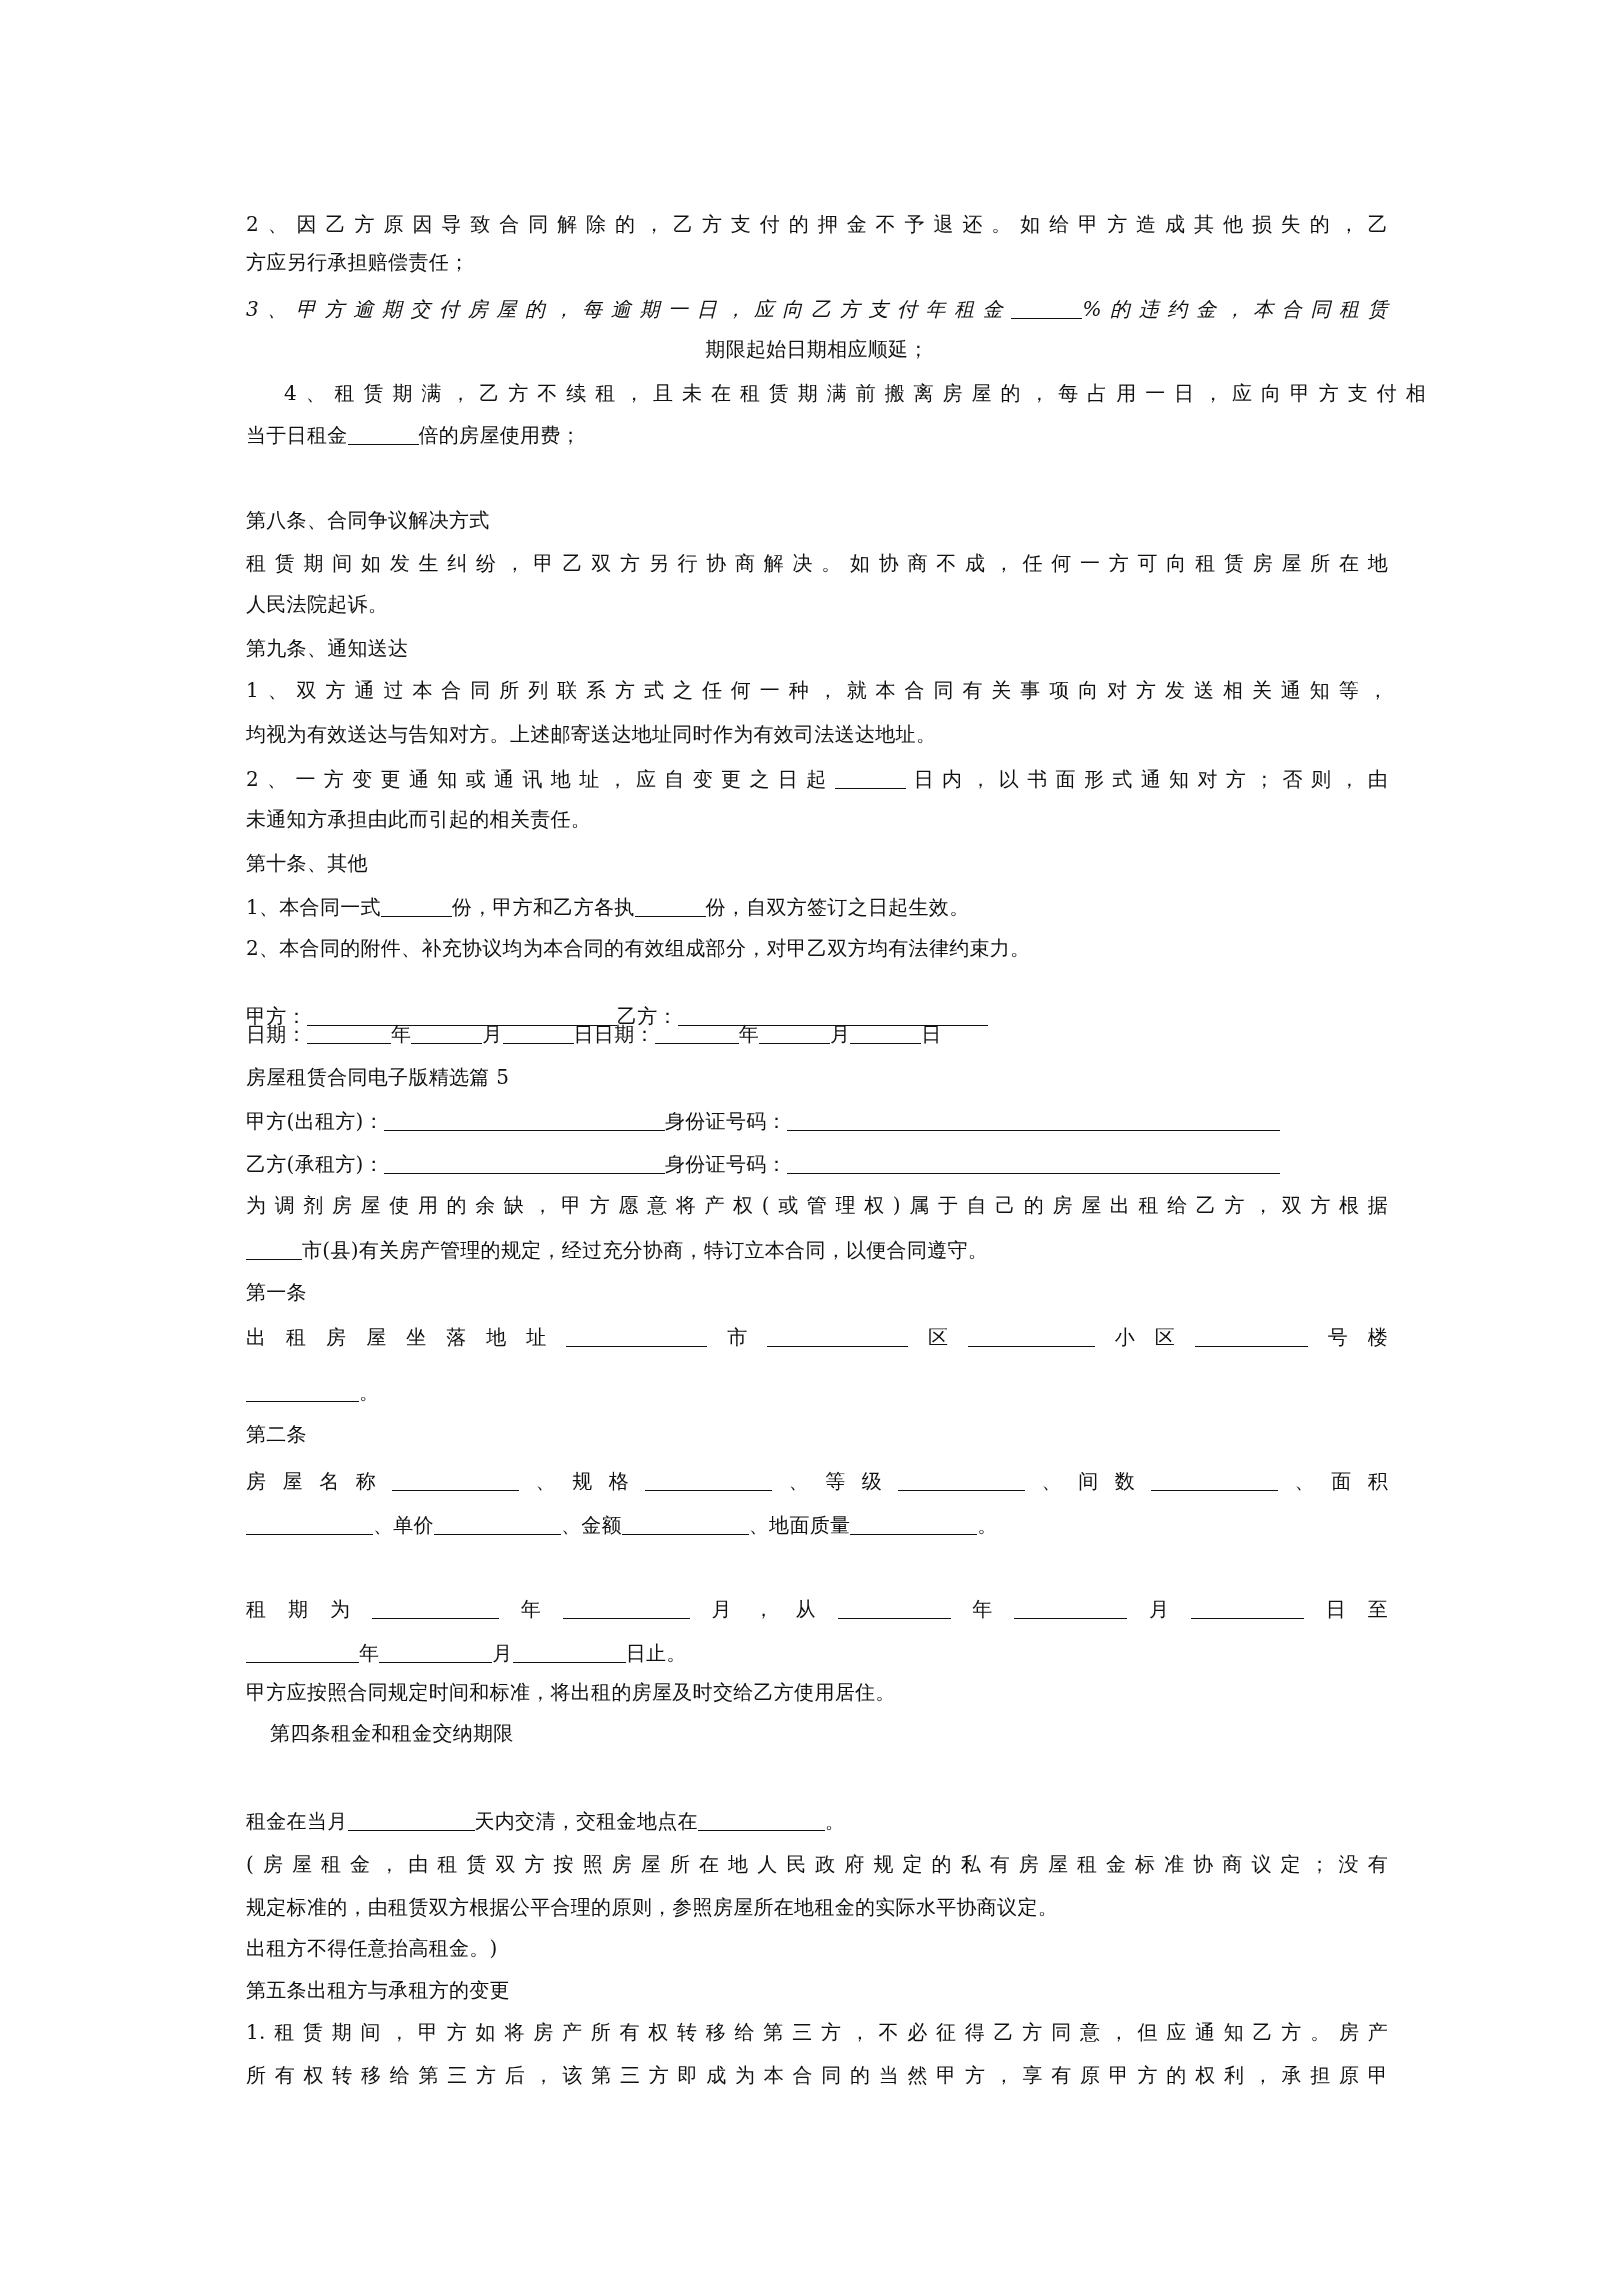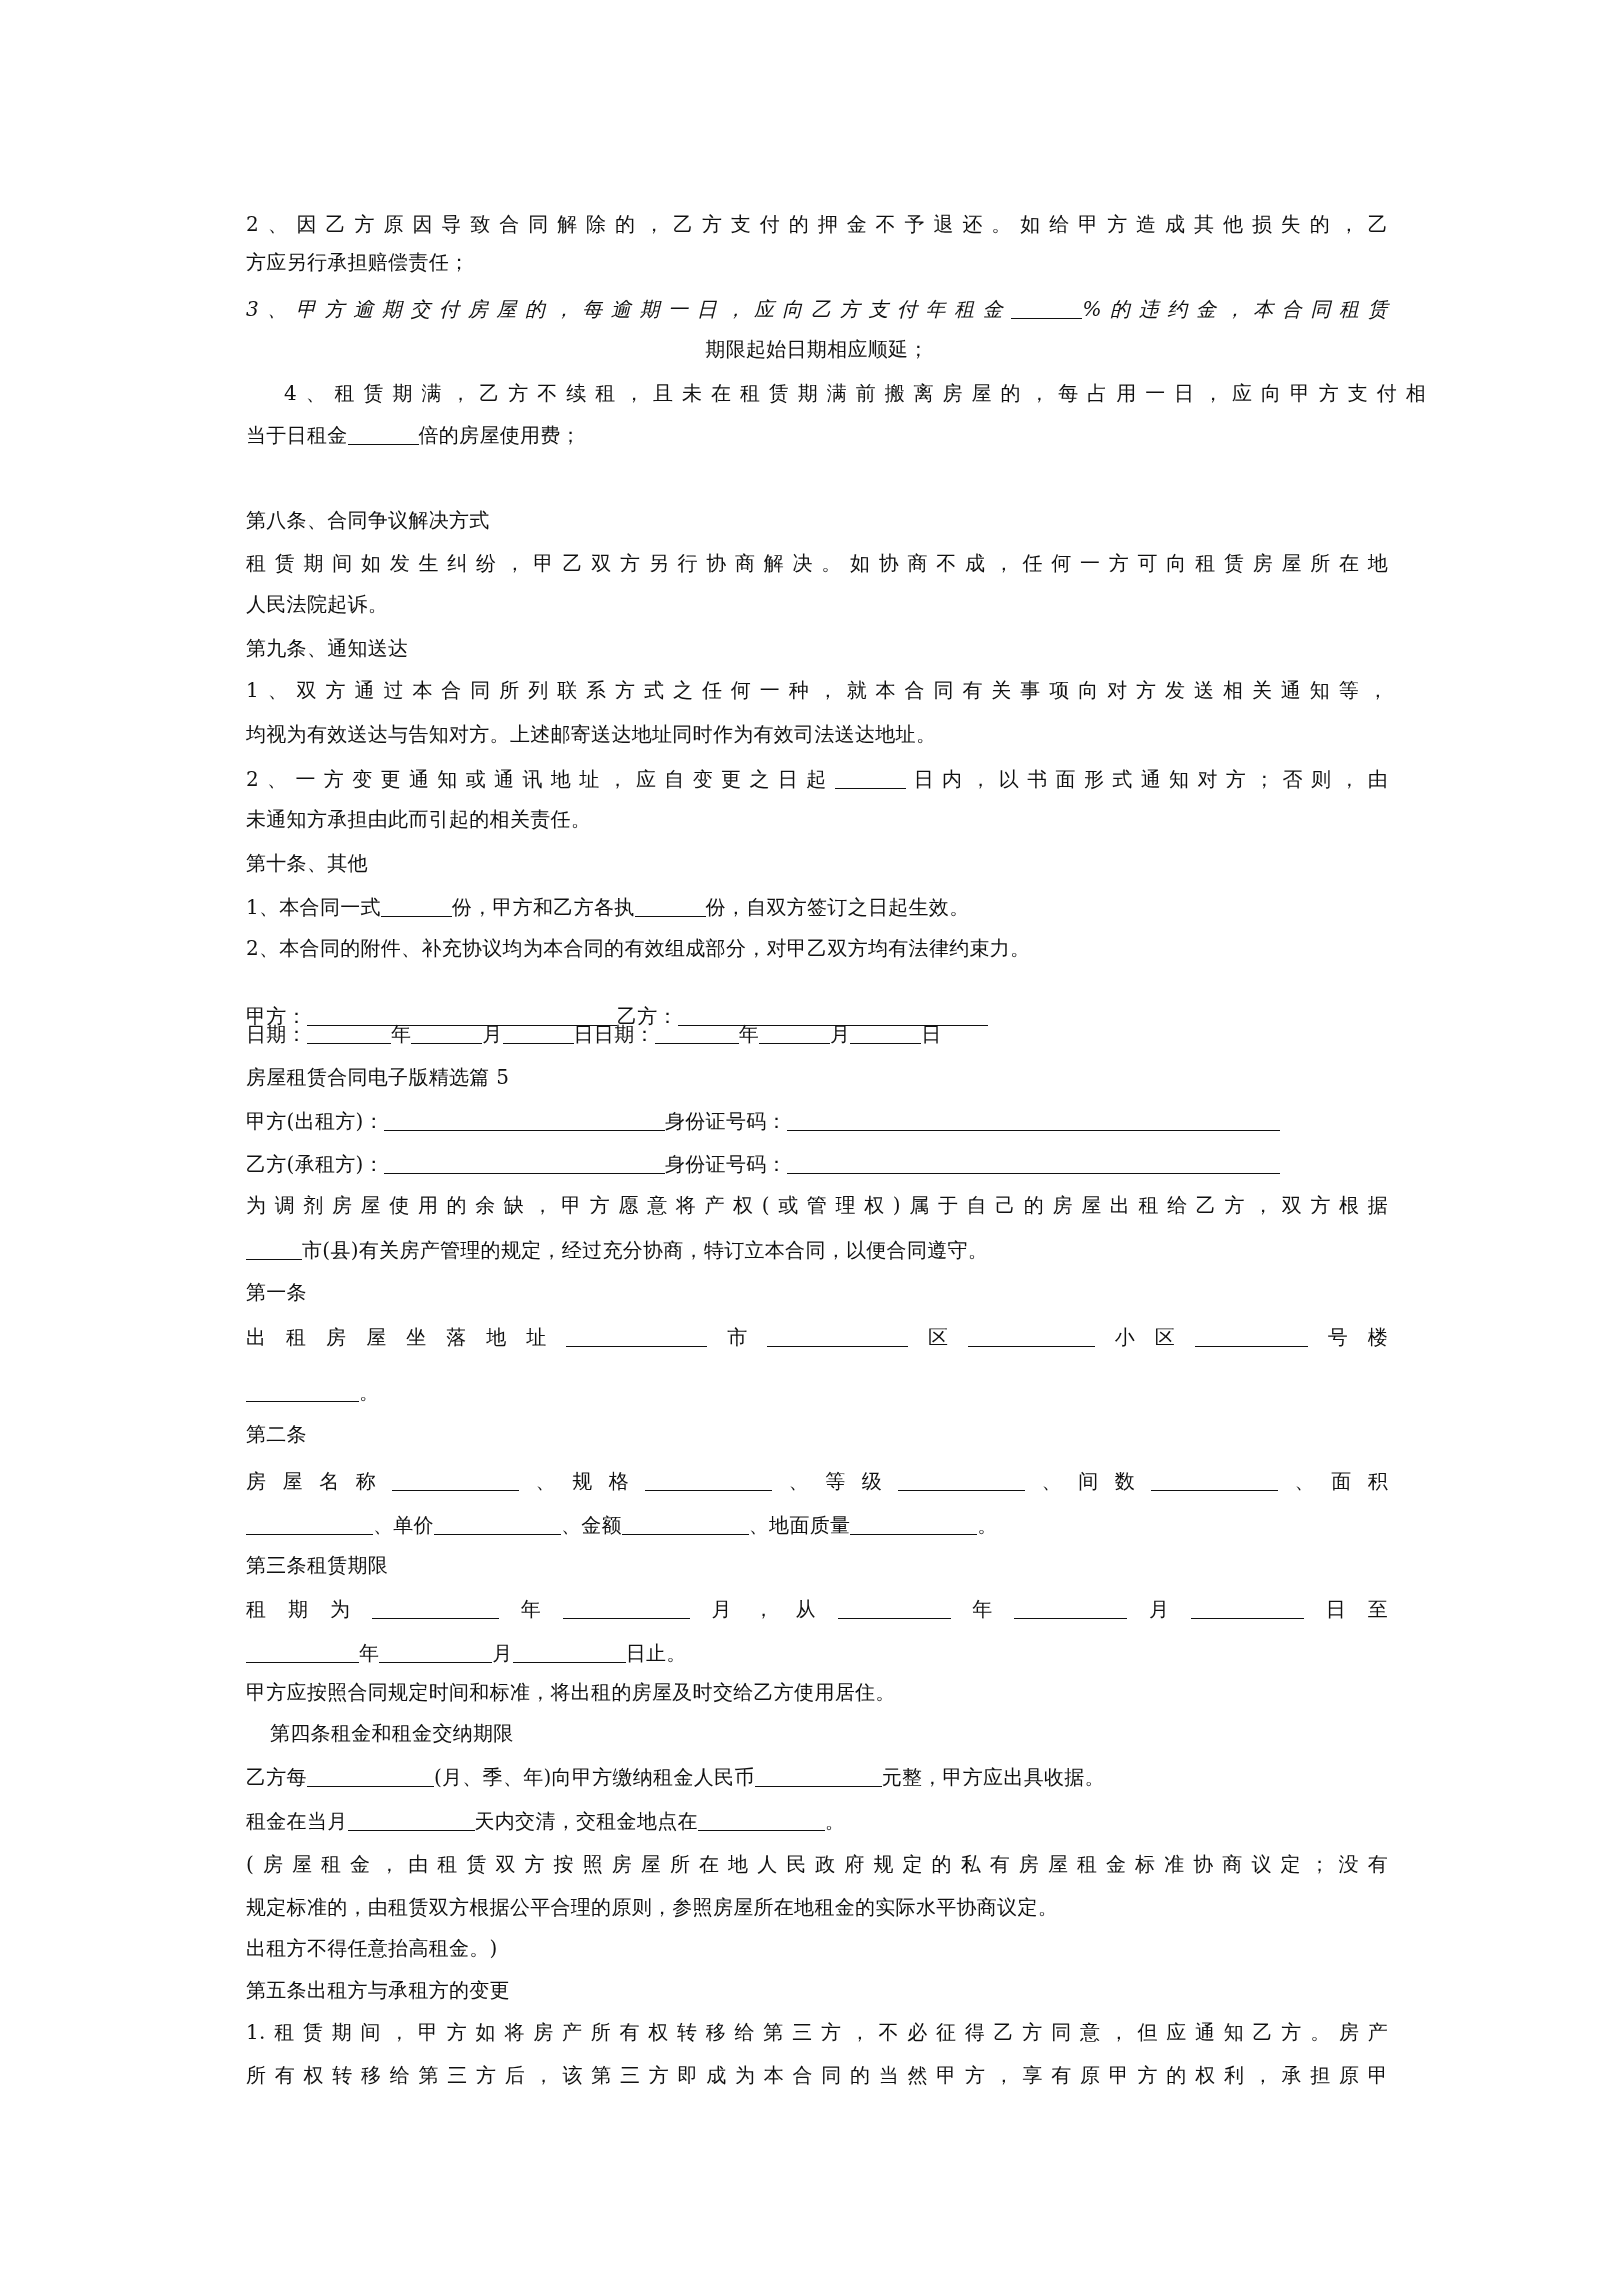"第三条租赁期限" div.line { html: <div><span>第三条租赁期限</span></div> -> none }
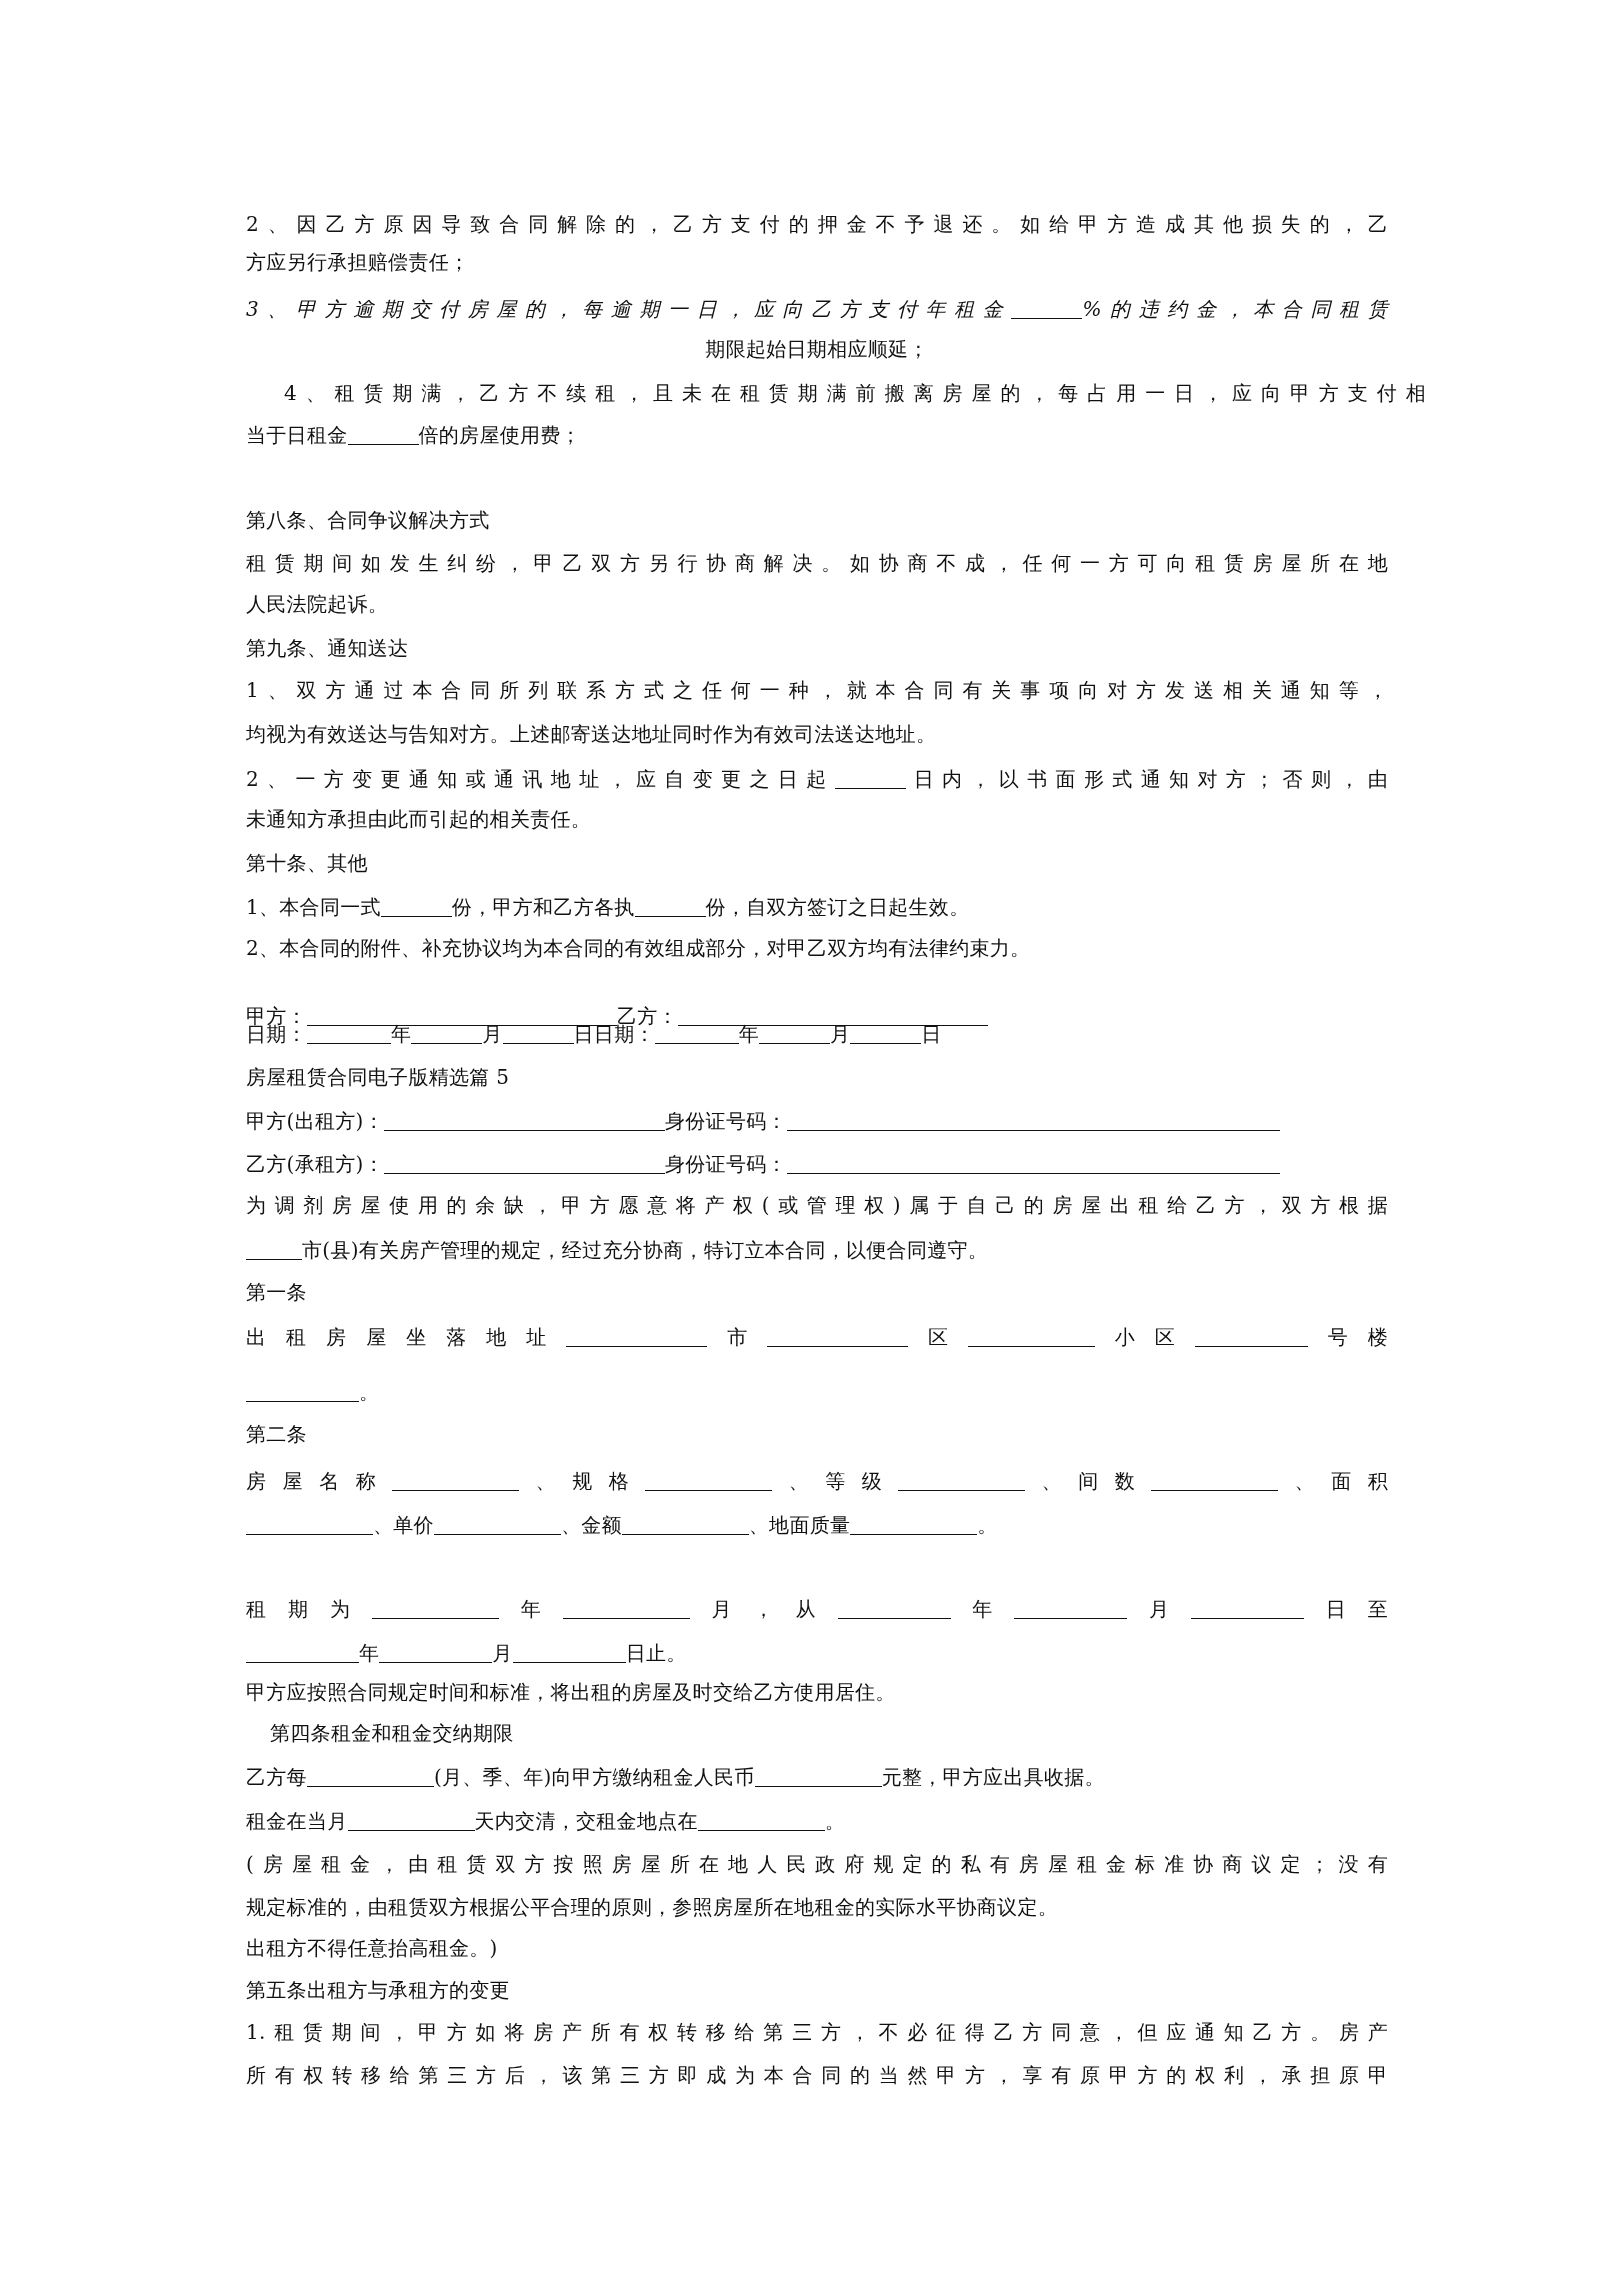"乙方每 (月、季、年)向甲方缴纳租金人民币 元整，甲方应出具收据。" div.line { html: <div><span>乙方每</span><span></span><span>(月、季、年)向甲方缴纳租金人民币</span><span></span><span>元整，甲方应出具收据。</span></div> -> none }
